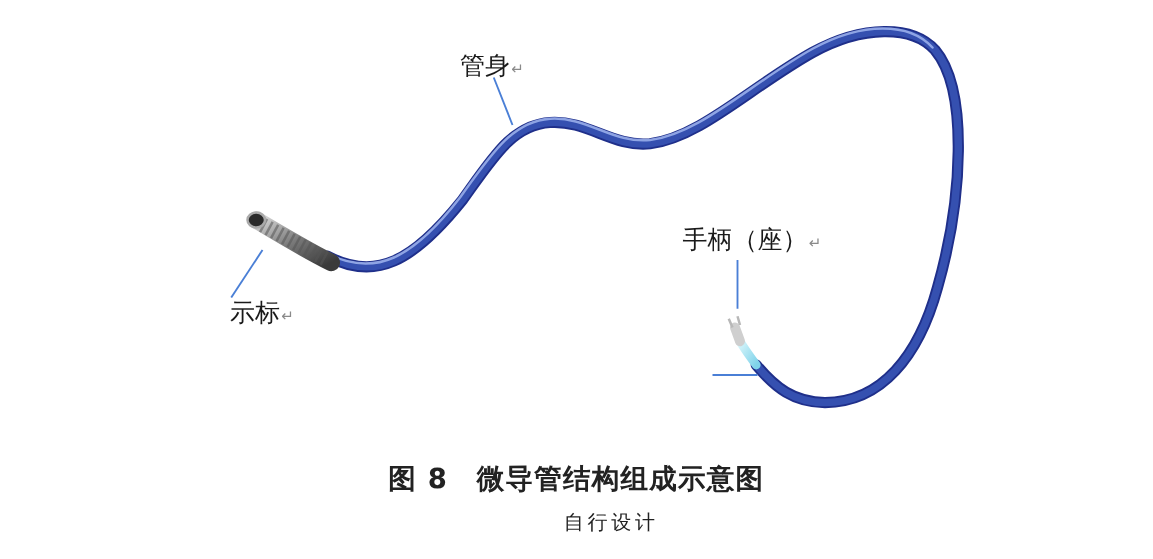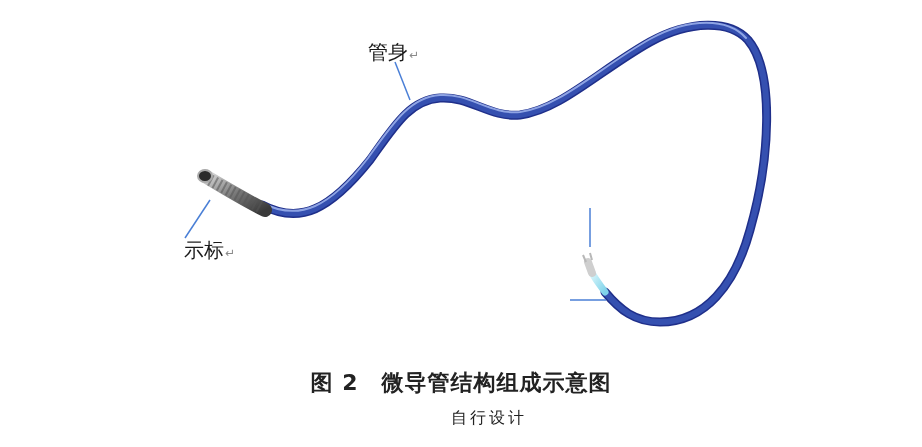"手柄（座）↵" div.label { html: none -> <div> <span>手柄（座）</span><span>↵</span> </div> }
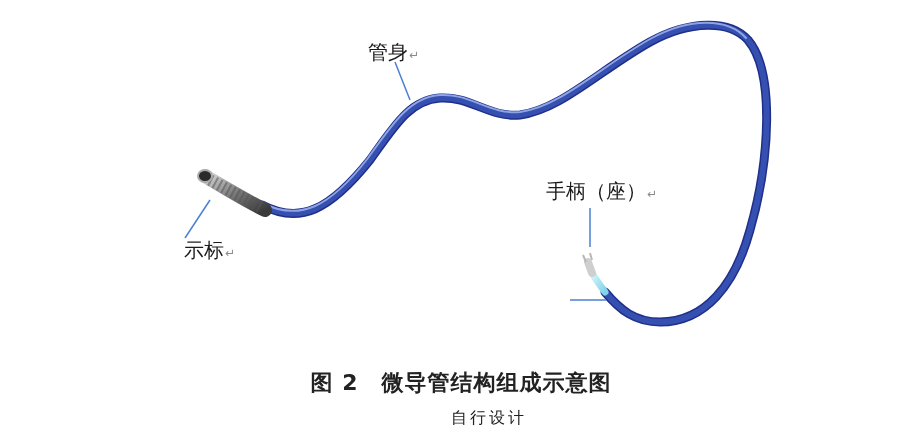"图 2 微导管结构组成示意图" div.caption { text: 2 -> 8 }
